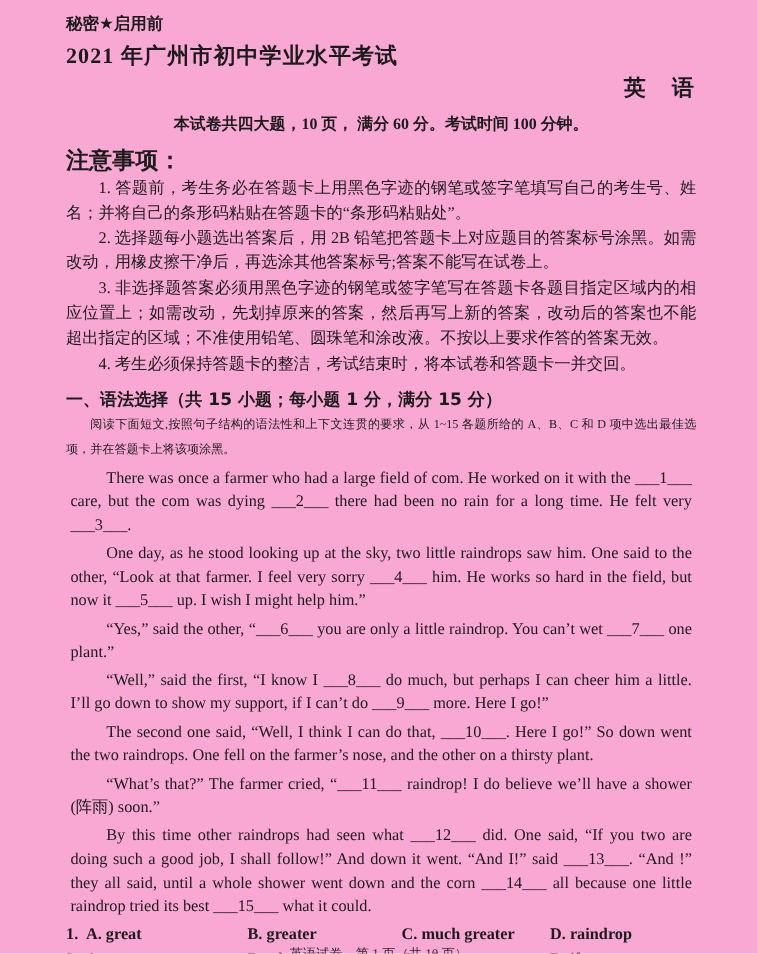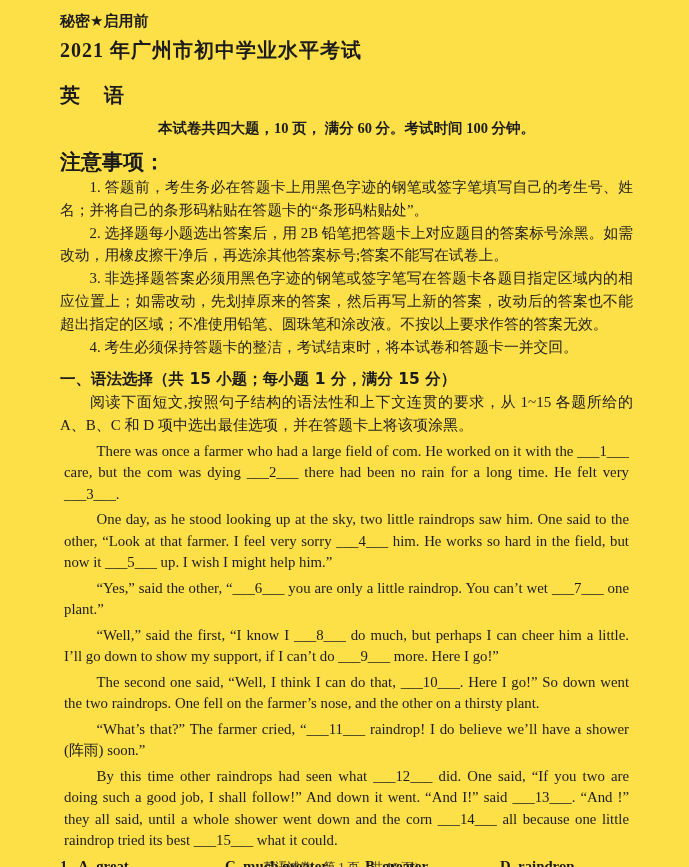"秘密★启用前" .page { background: #fde047 -> #f9a8d4 }
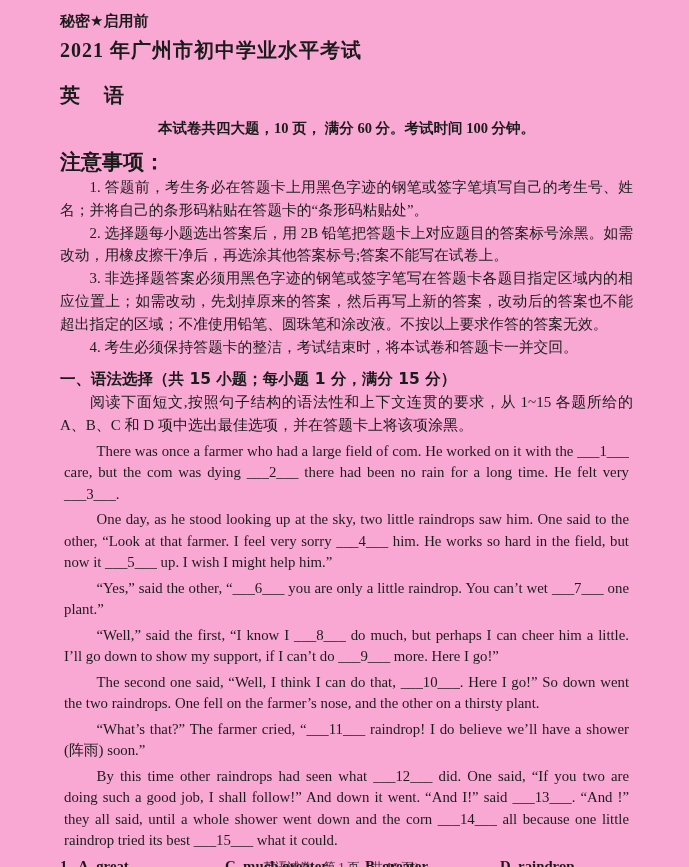"英 语" .subject { margin-top: 18px -> 2px; text-align: left -> right }
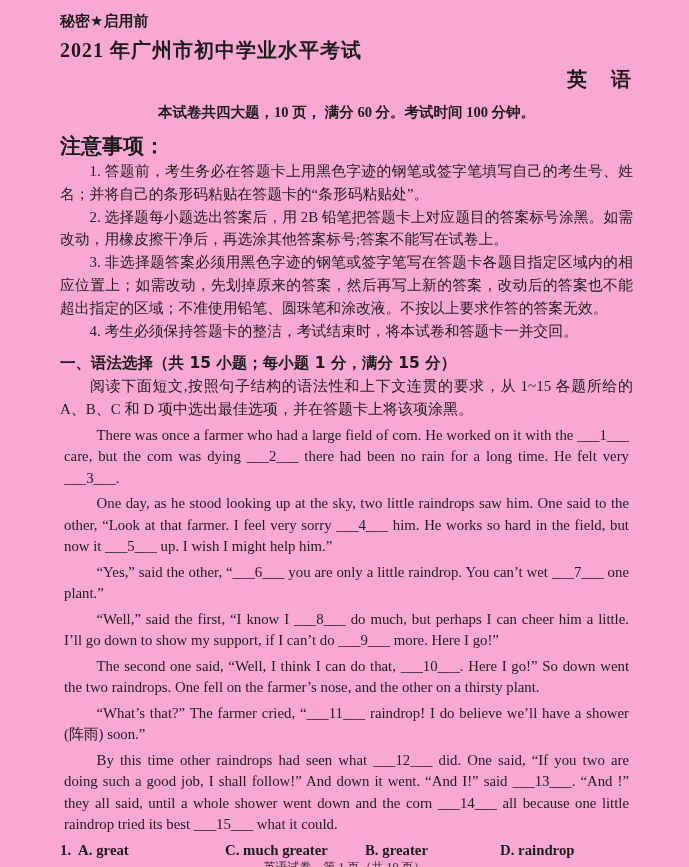"阅读下面短文,按照句子结构的语法性和上下文连贯的要求，从 1~15 各题所给的" .section-intro { font-size: 15px -> 11px }
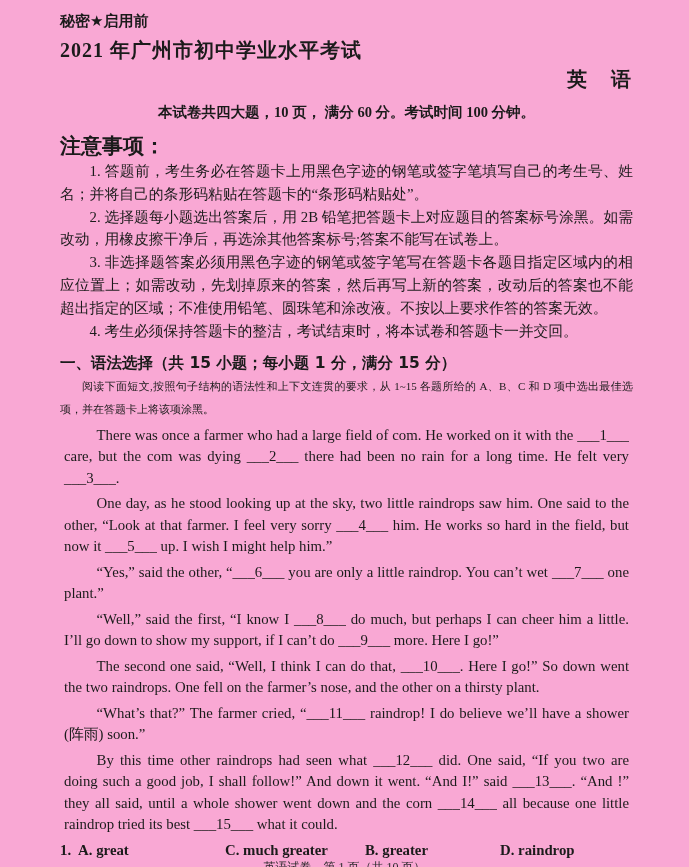"C. much greater" span { order: before "B. greater" -> after "B. greater" }
